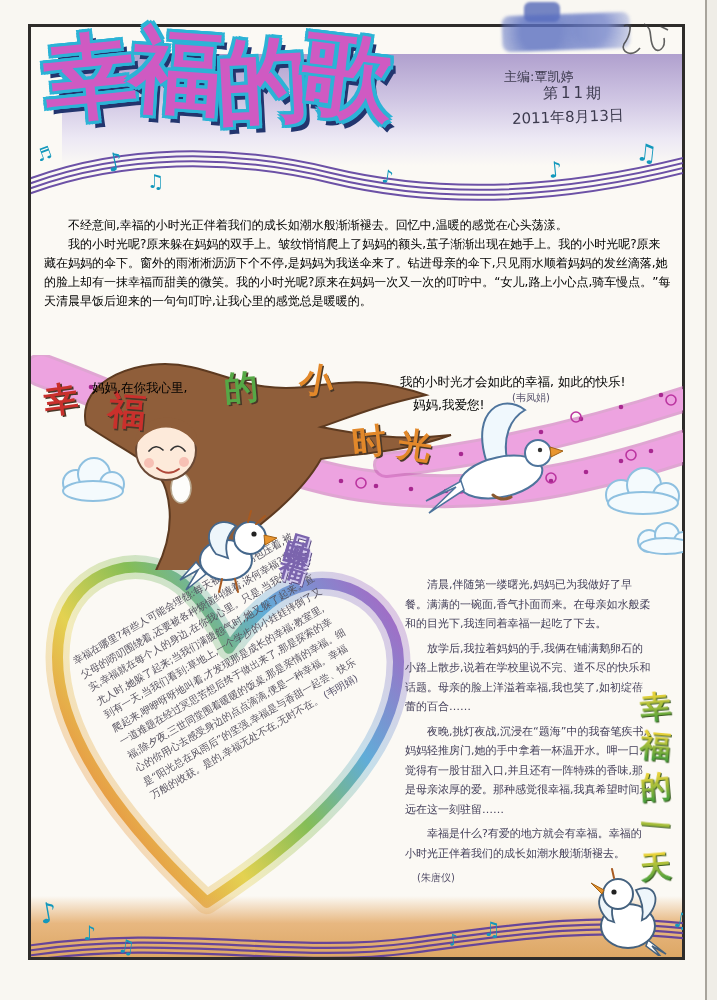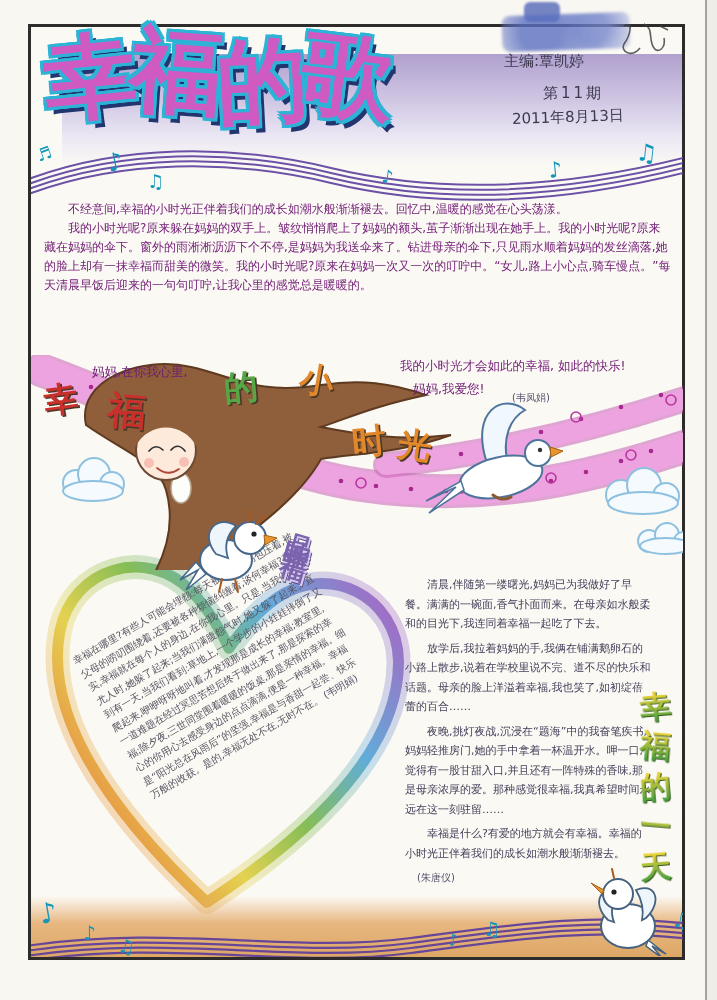"主编:覃凯婷" .meta.editor { font-size: 15px -> 13px; top: 52px -> 68px }
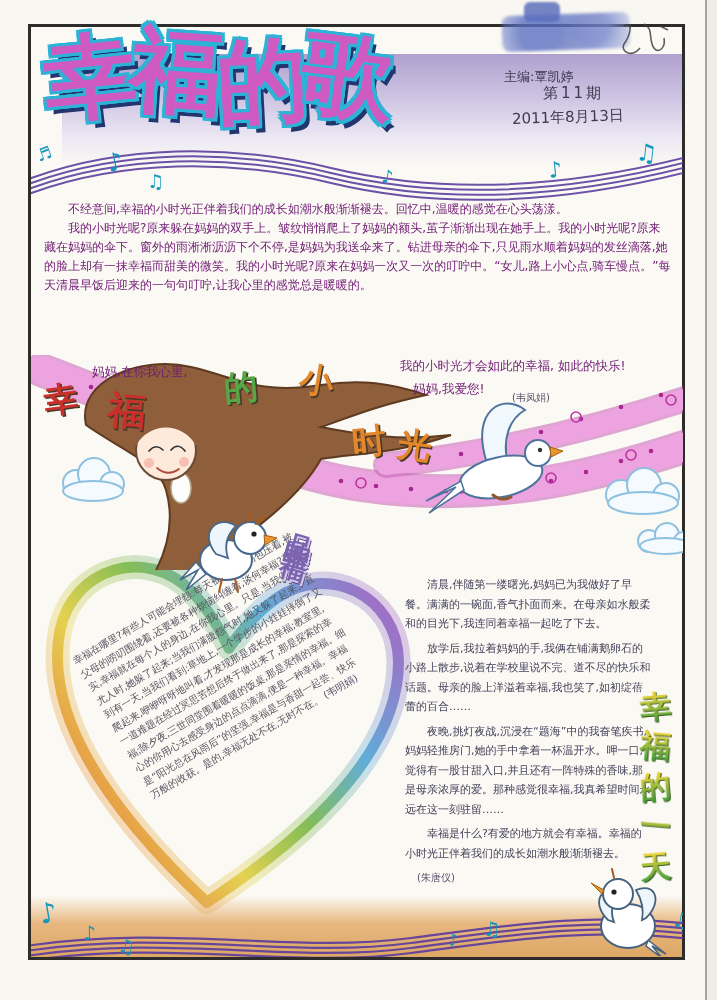"不经意间,幸福的小时光正伴着我们的成长如潮水般渐渐褪去。回忆中,温暖的感觉在心头" .hand { color: #701a75 -> #000000; margin-top: none -> 16px }
